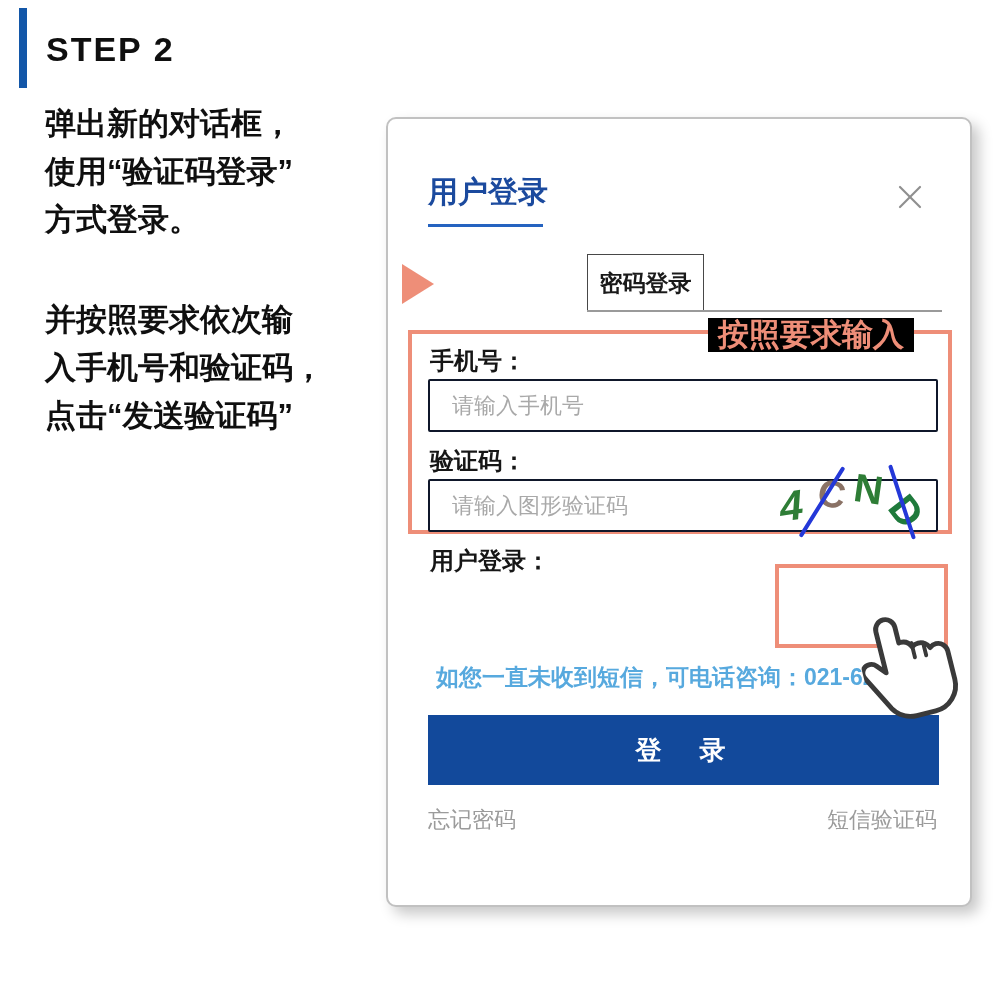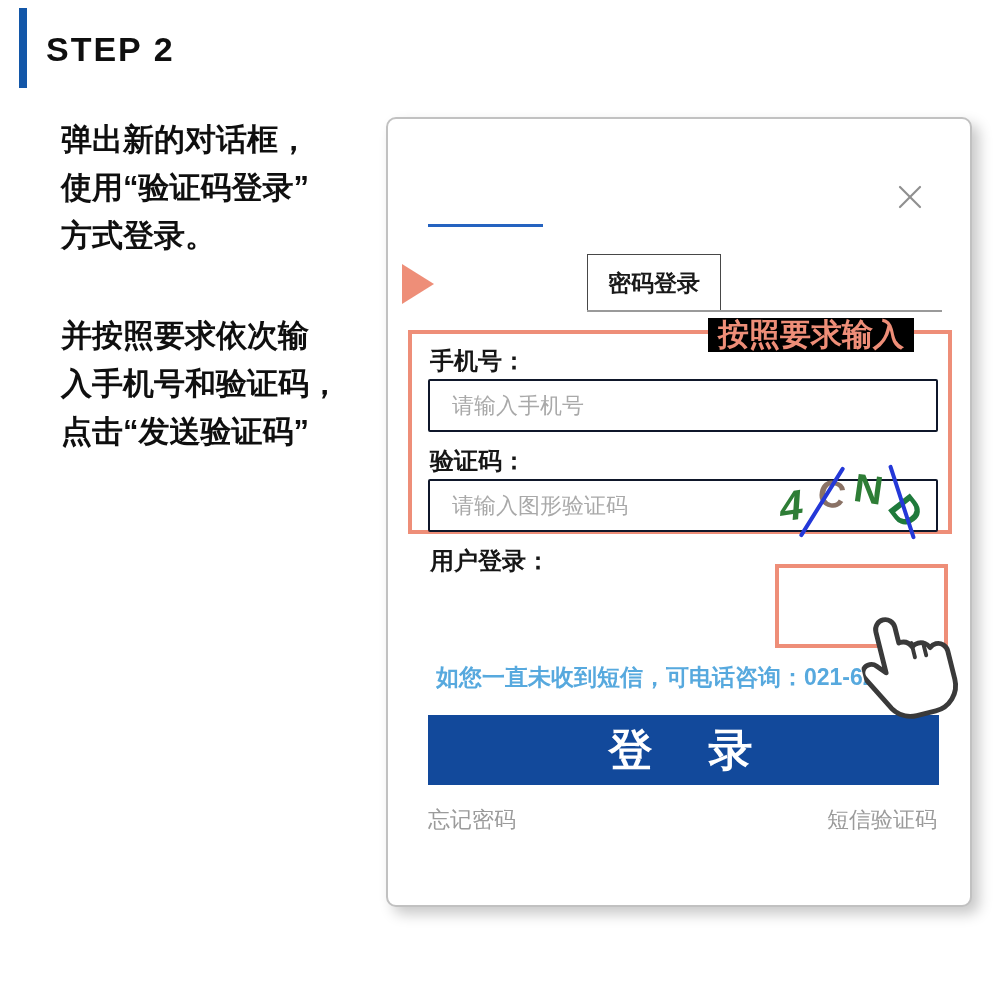"弹出新的对话框，" .para { margin: 16px -> 0 }
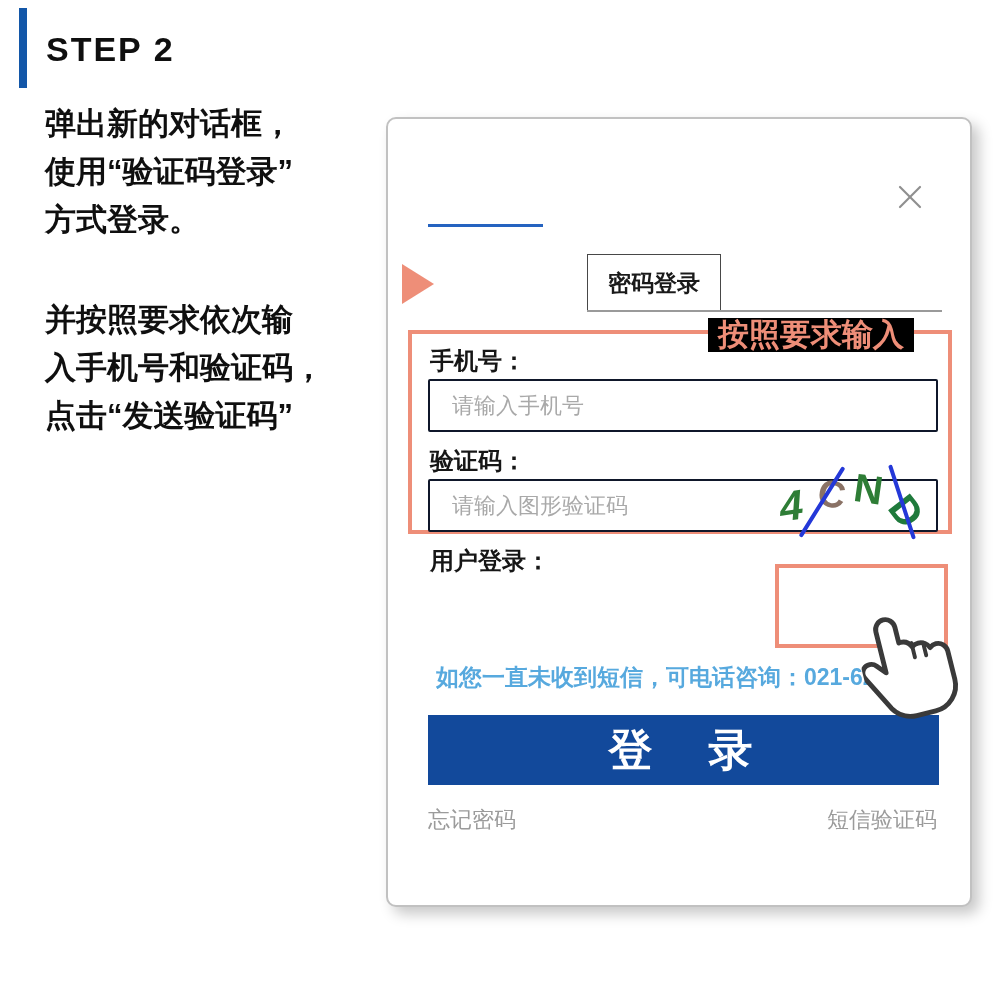"用户登录" div.abs { html: none -> <div>用户登录</div> }
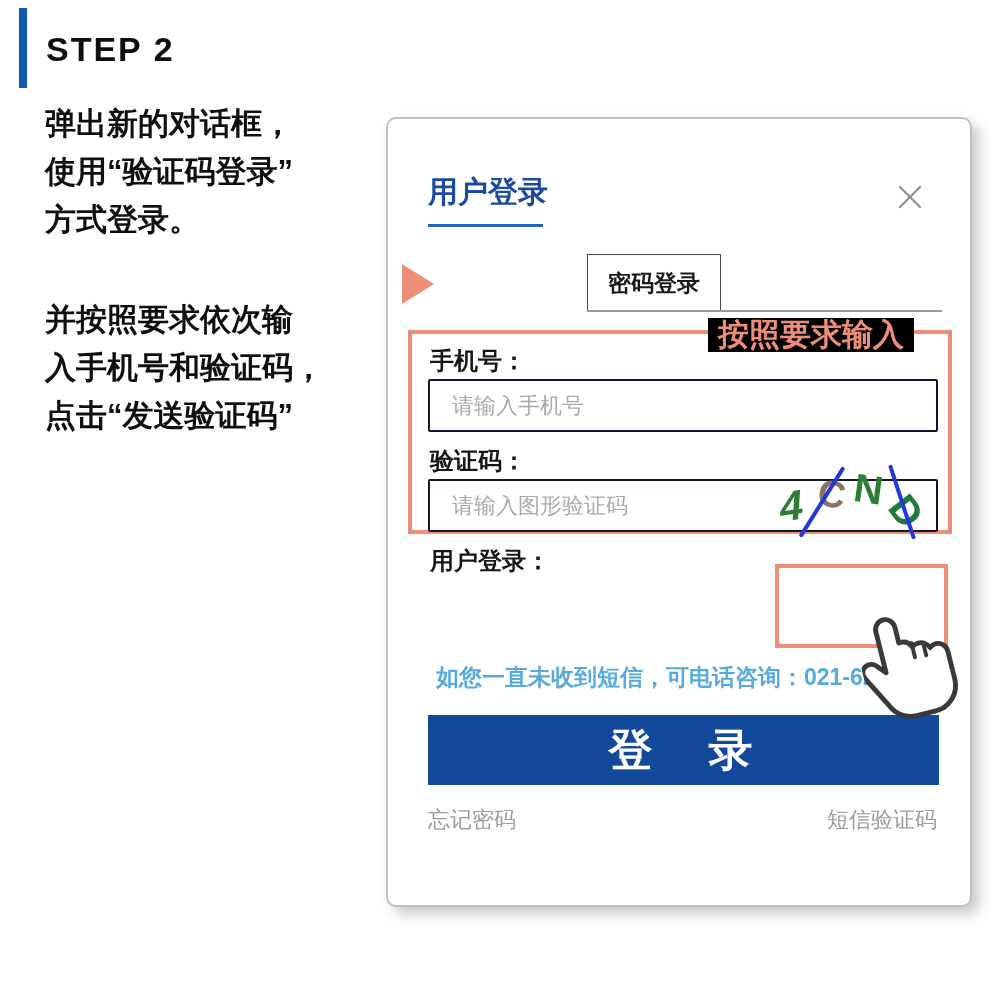"密码登录" .tab-inactive { width: 134px -> 117px }
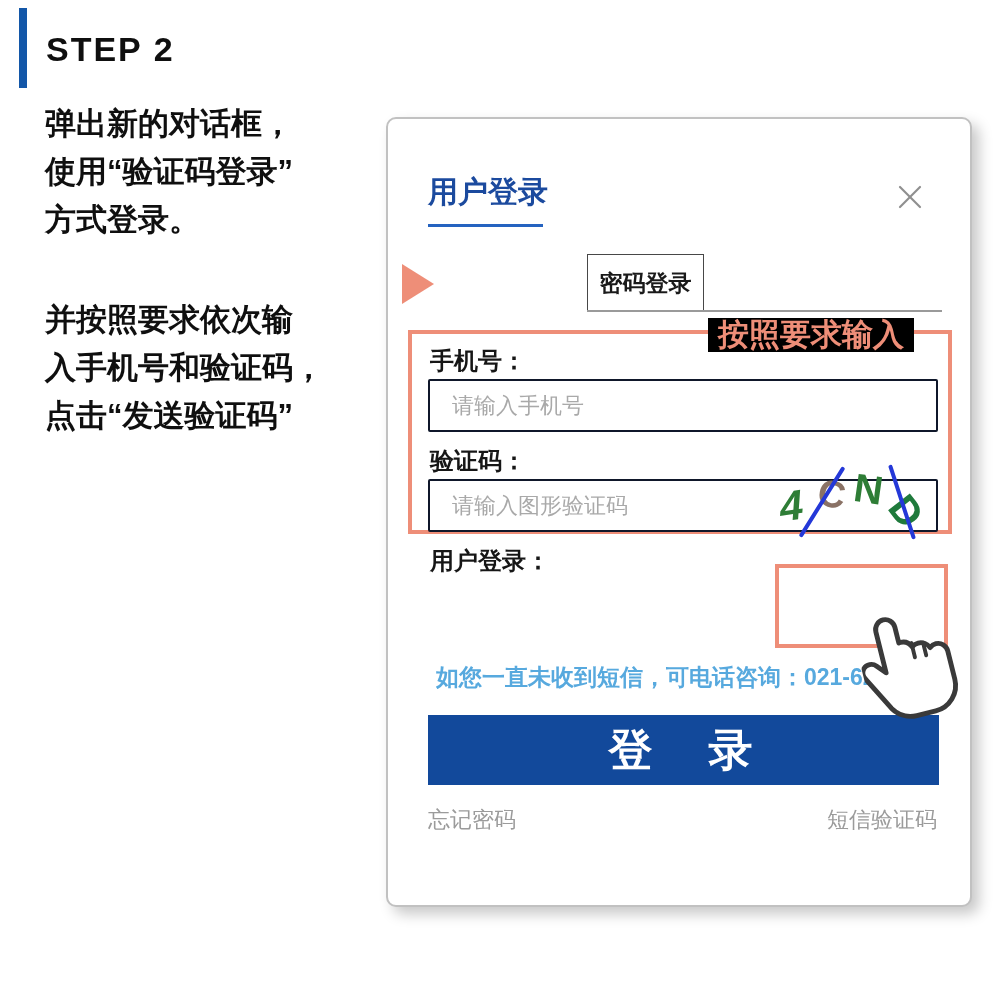"登 录" .login-btn { font-size: 44px -> 26px }
